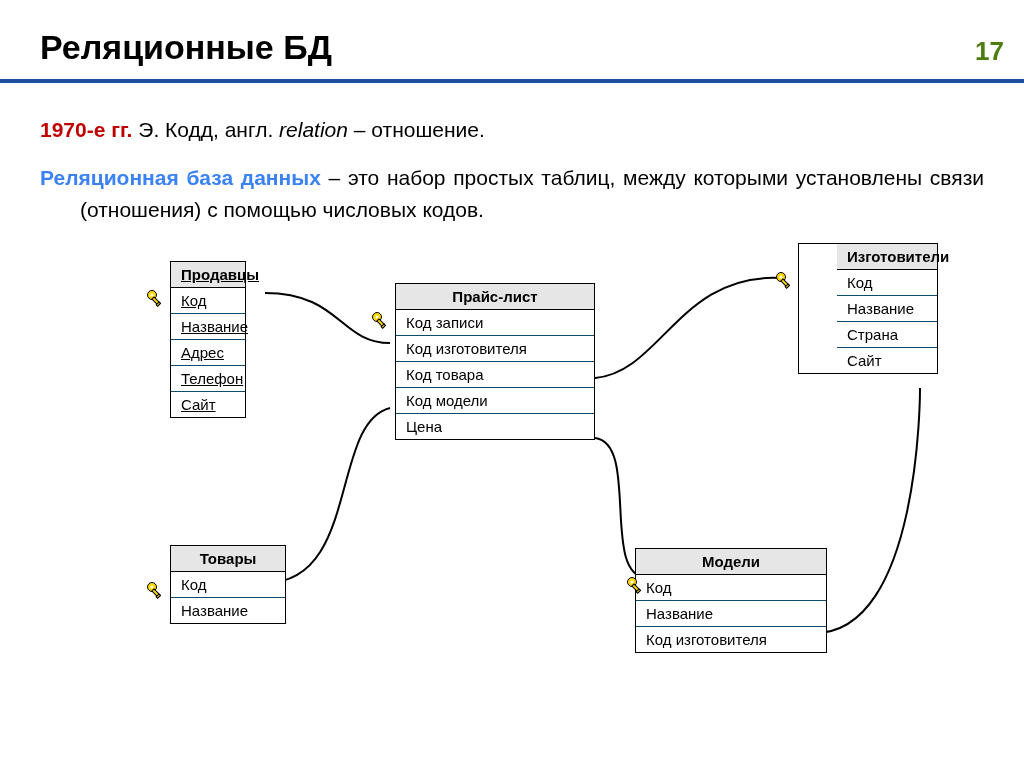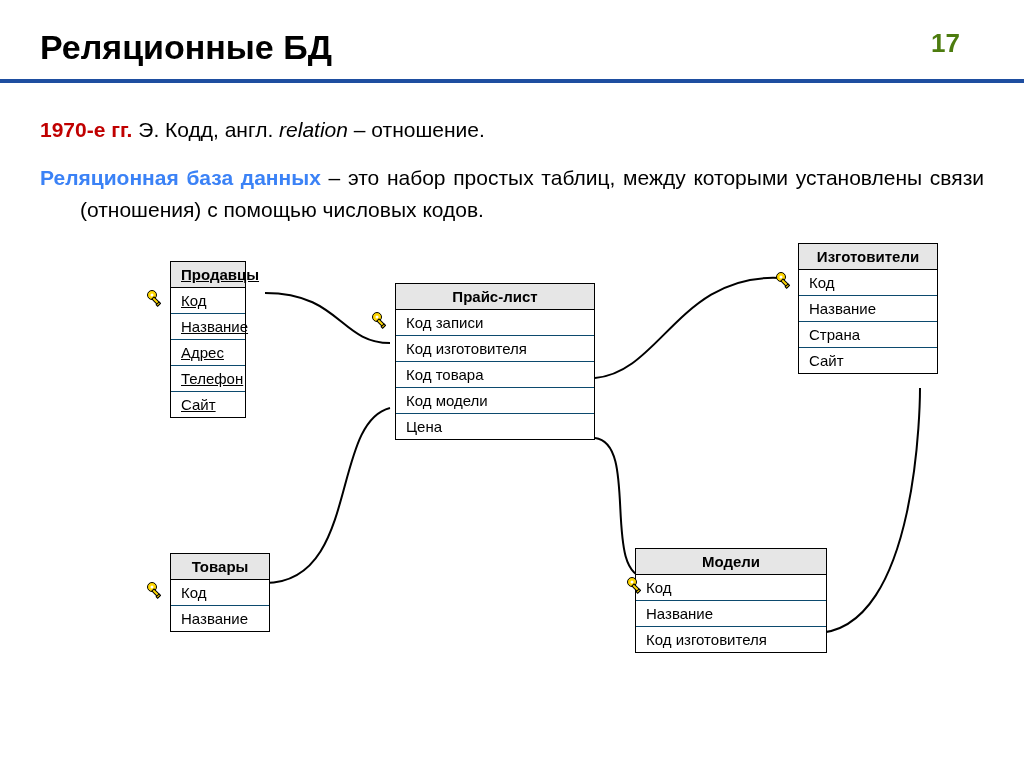"Реляционные БД" .header { align-items: flex-start -> flex-end; padding: 28px 64px 12px 40px -> 28px 20px 12px 40px }
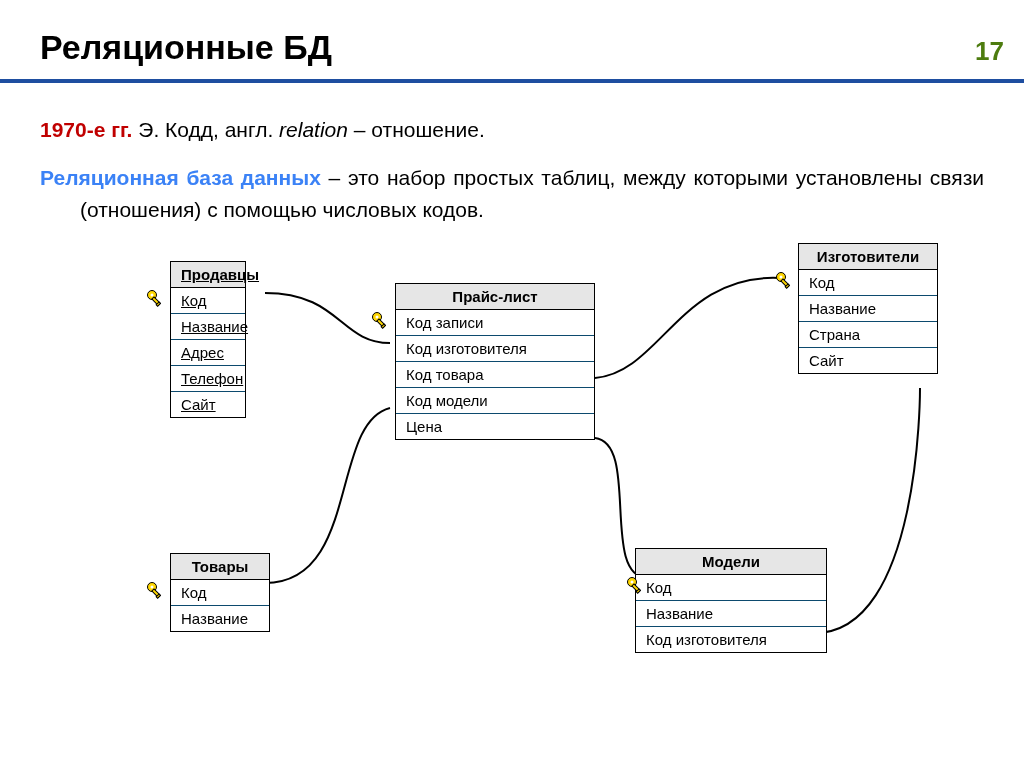"Изготовители" div.dbtable { padding-left: none -> 38px }
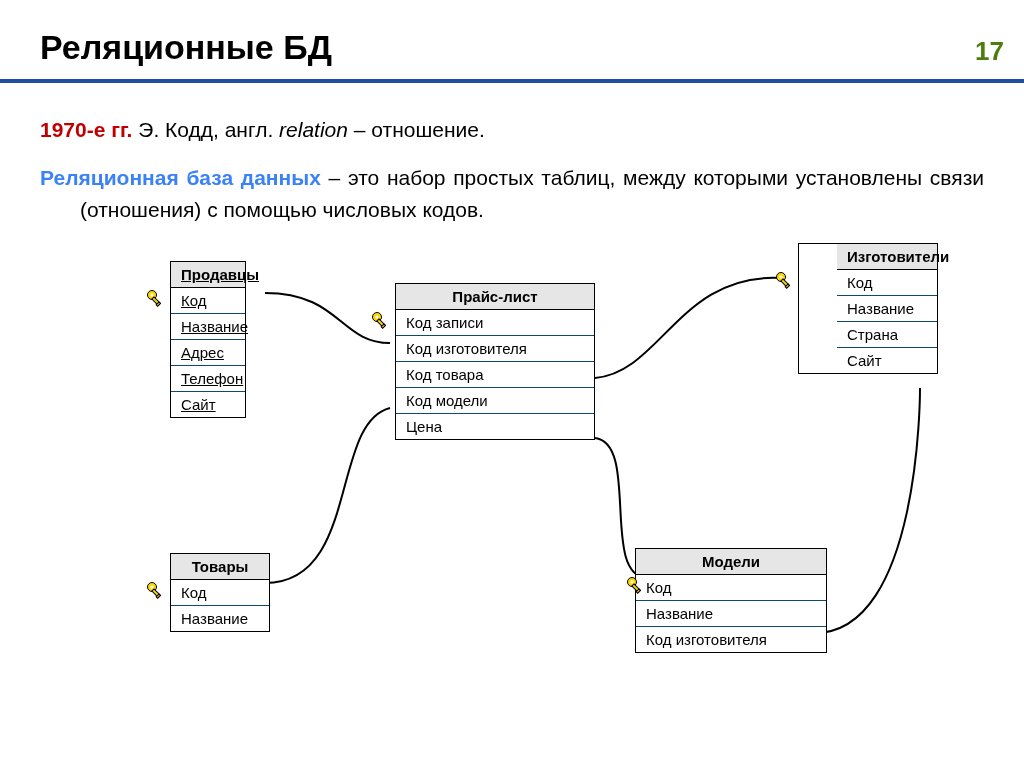"Товары" div.dbtable { top: 320px -> 312px; width: 100px -> 116px }
